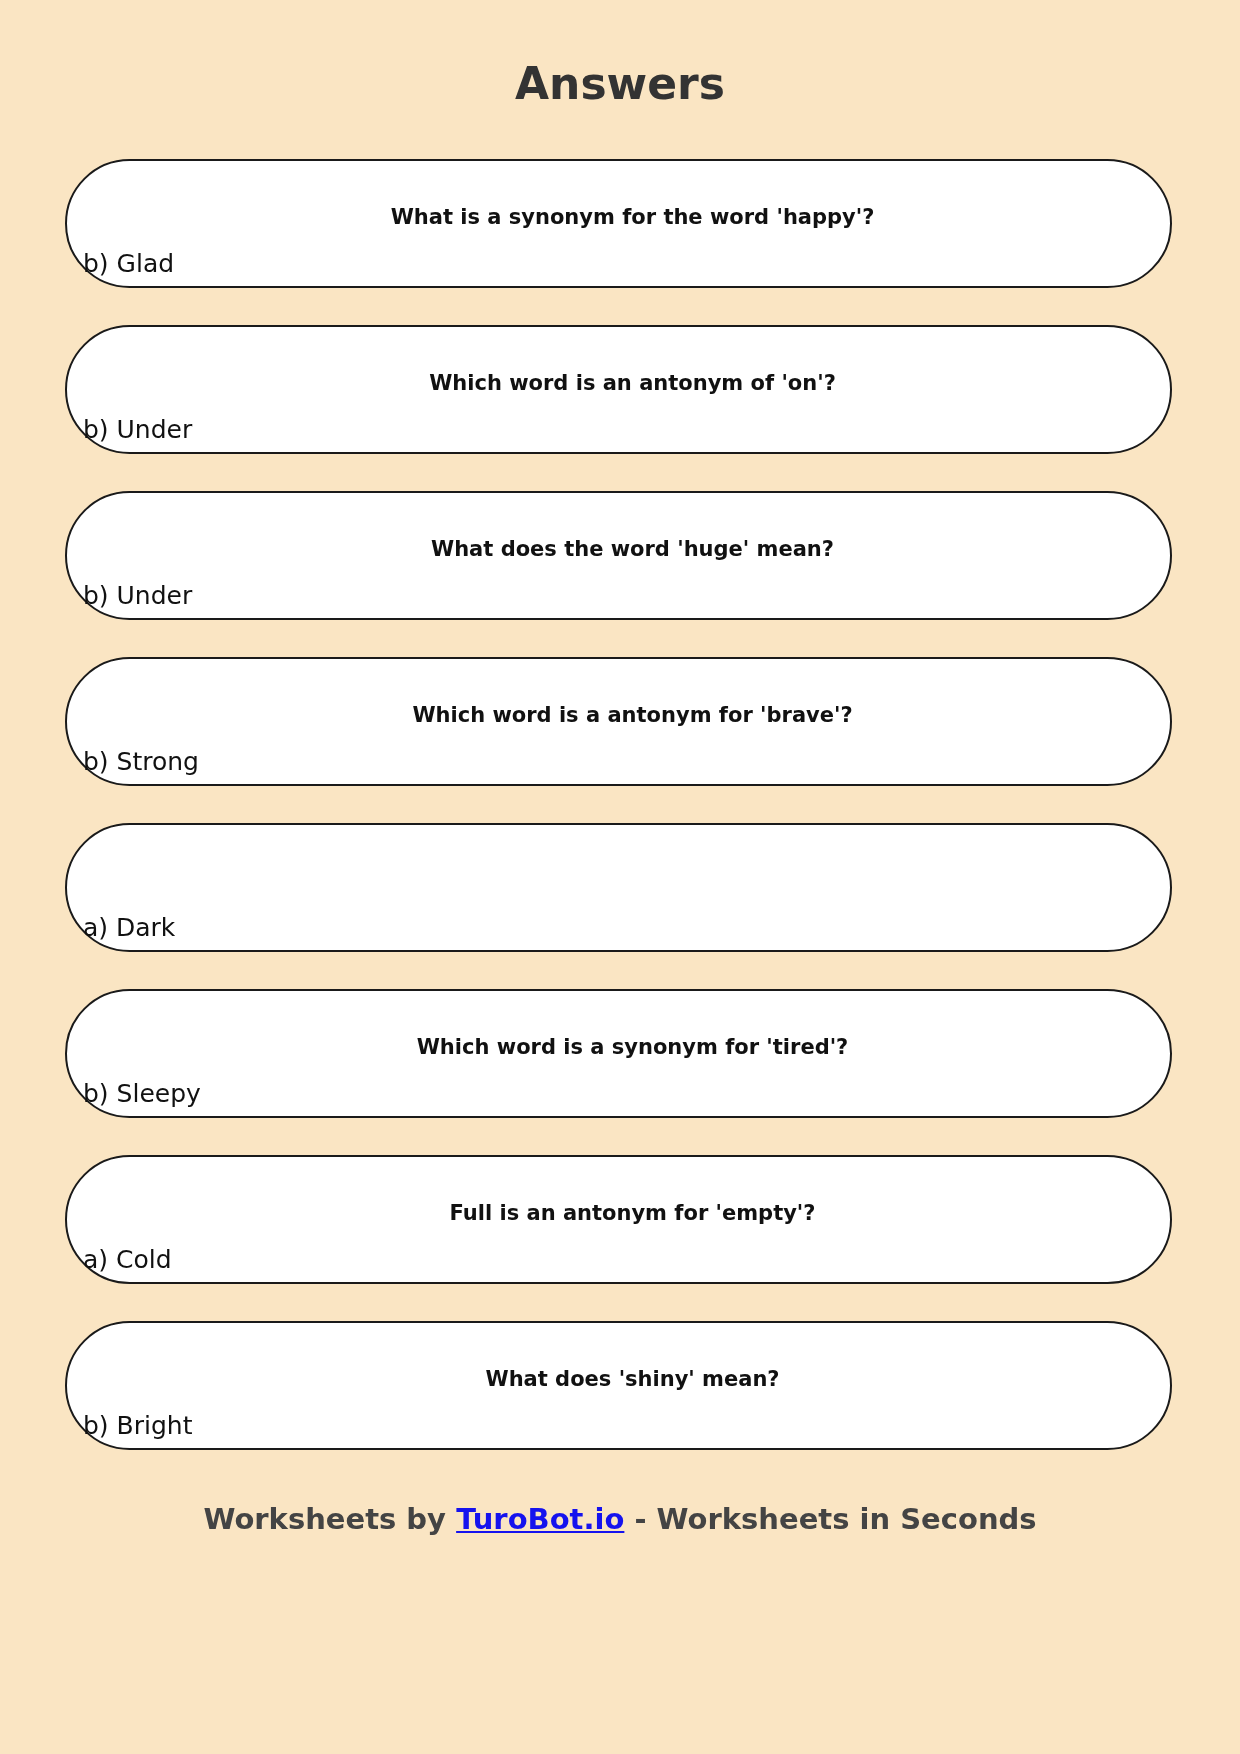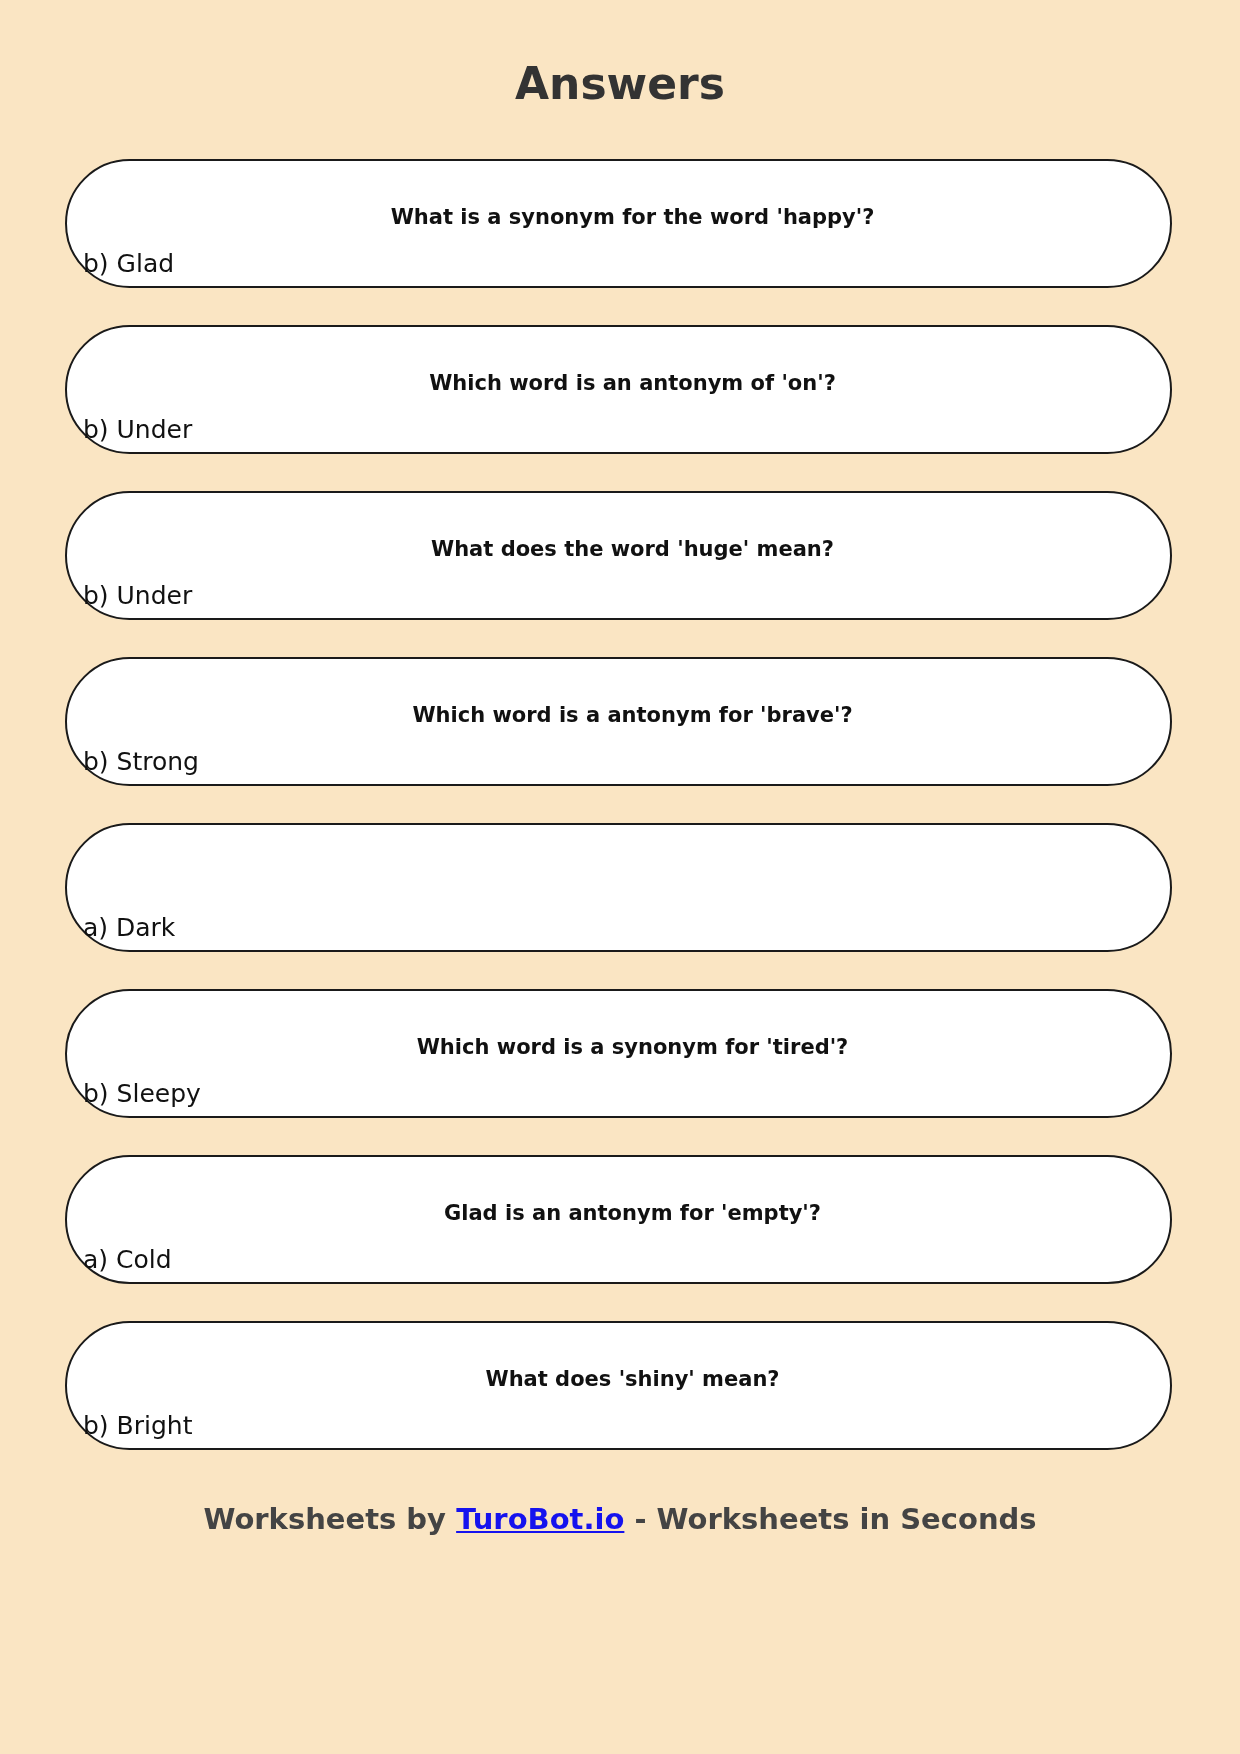"Glad is an antonym for" div.question { text: Glad -> Full }
